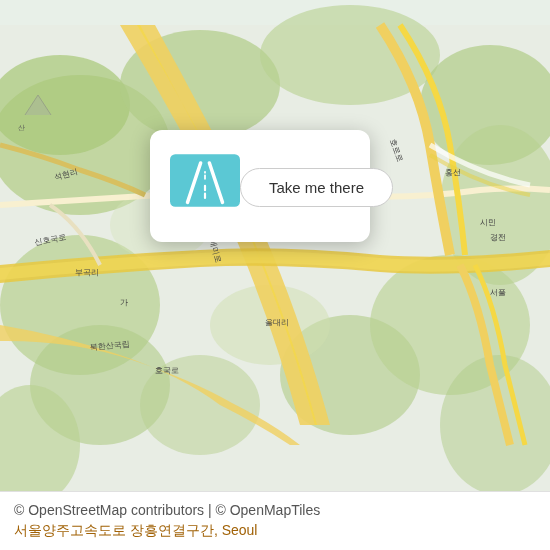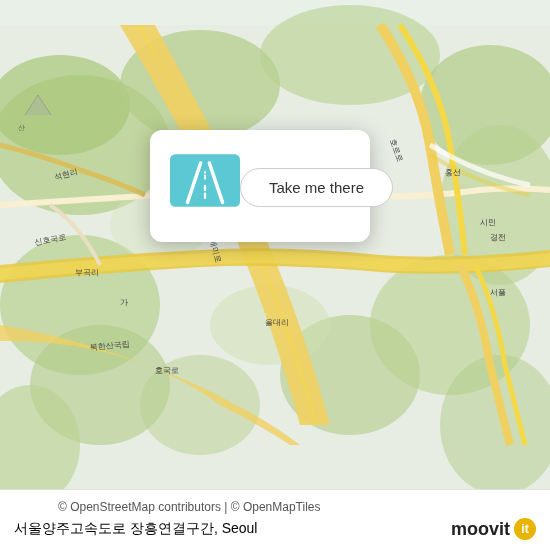"© OpenStreetMap contributors | ©" #attribution { font-size: 12px -> 14px; margin-left: 44px -> none }
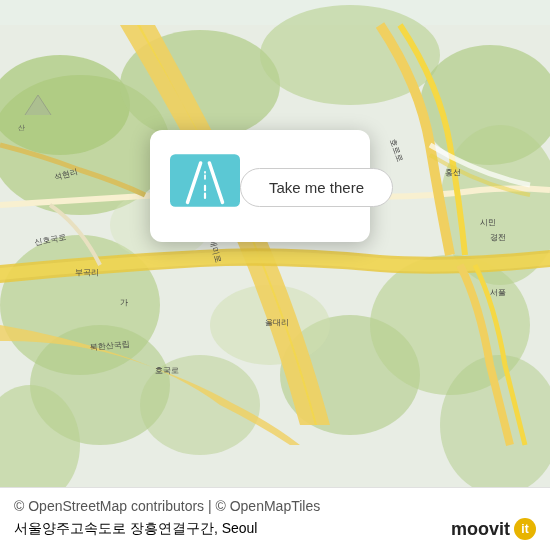"서울양주고속도로 장흥연결구간, Seoul" #location-name { color: #000000 -> #a16207 }
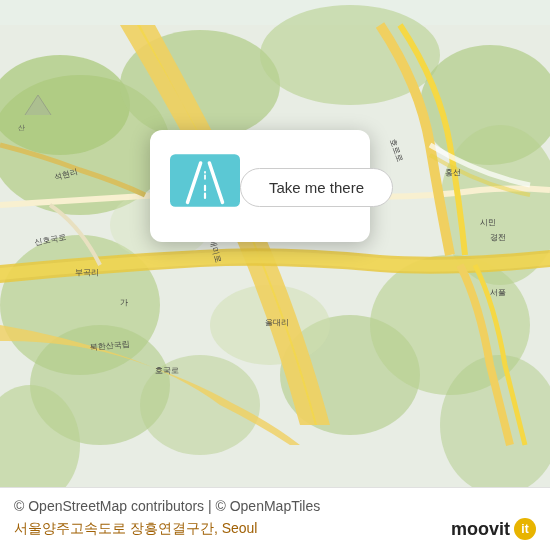"moovit" div { html: <div> <span>moovit</span> <div>it</div> </div> -> none }
